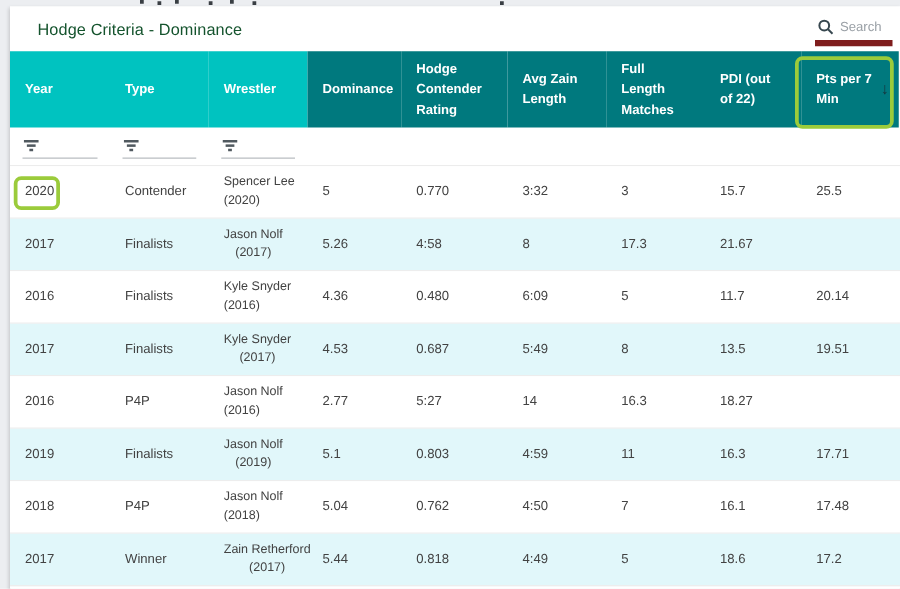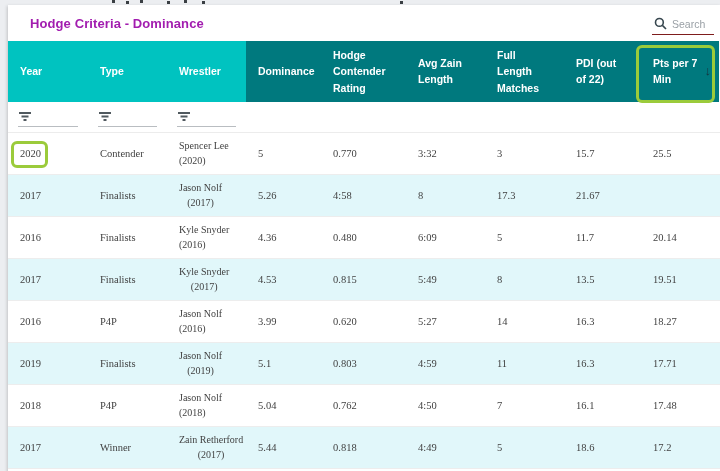"Hodge Criteria - Dominance" .title { color: #a21caf -> #14532d; font-weight: bold -> normal }
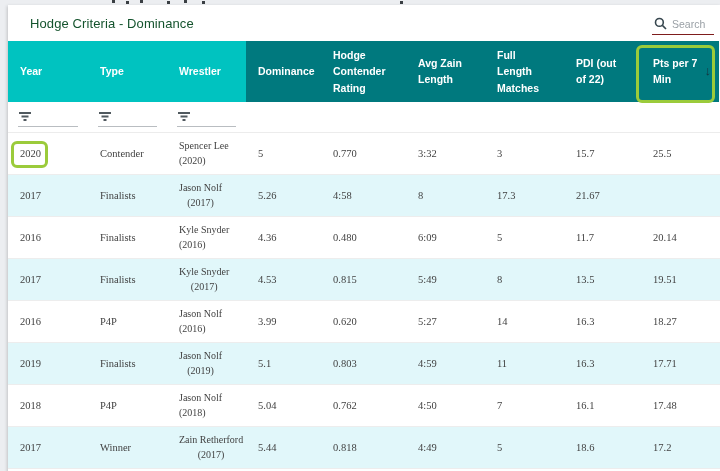"Search" .search { border-bottom: 1px solid #7f1d1d -> 5px solid #7f1d1d }
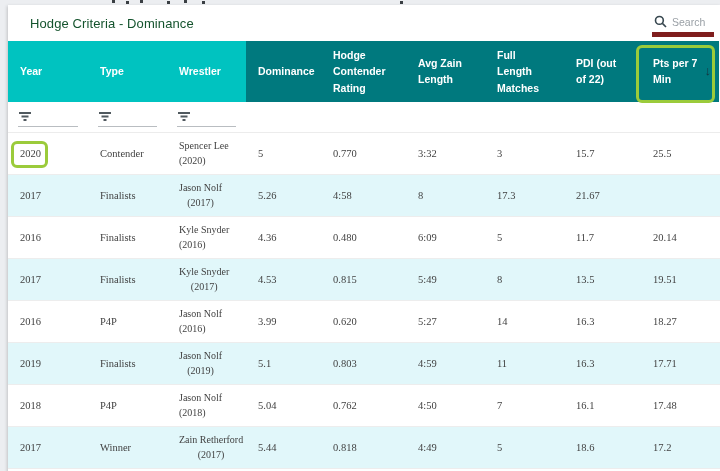"2020" .tr { font-family: Liberation Serif, serif -> none }
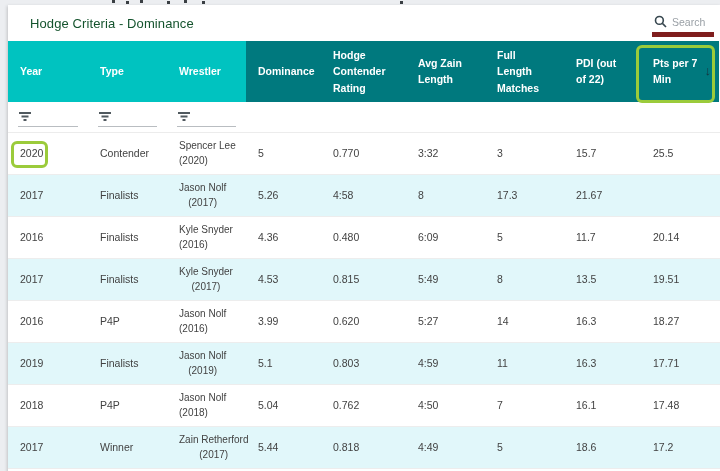"0.815" div.td { text: 0.815 -> 0.687 }
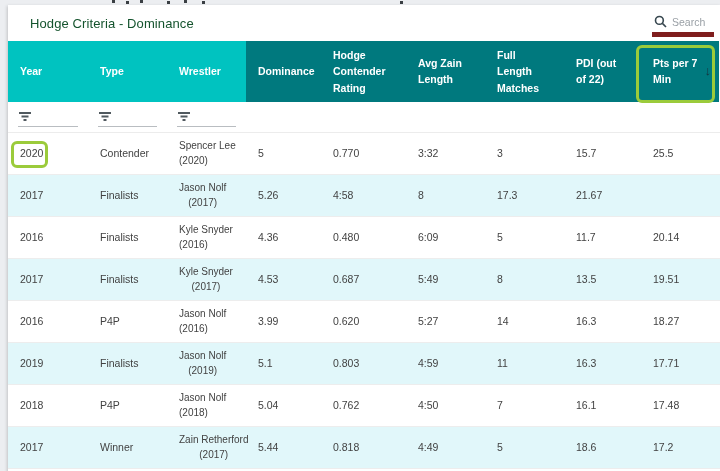"3.99" div.td { text: 3.99 -> 2.77 }
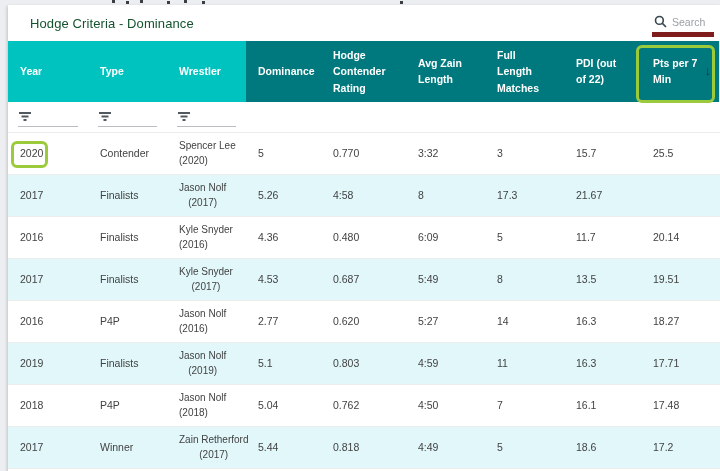"0.620" div.td { html: <div>0.620</div> -> none }
